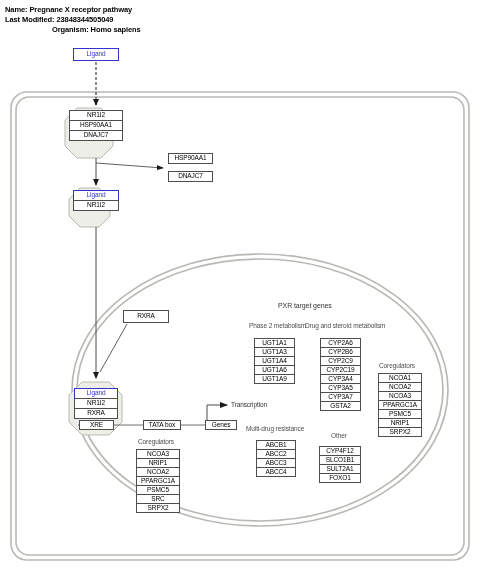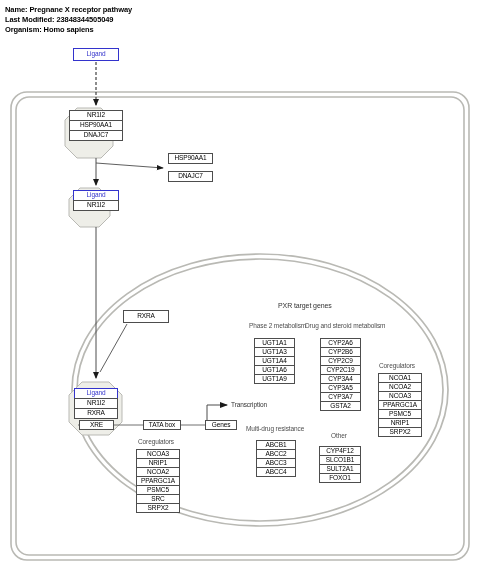"Organism: Homo sapiens" #hdr3 { margin-left: none -> 47px }
